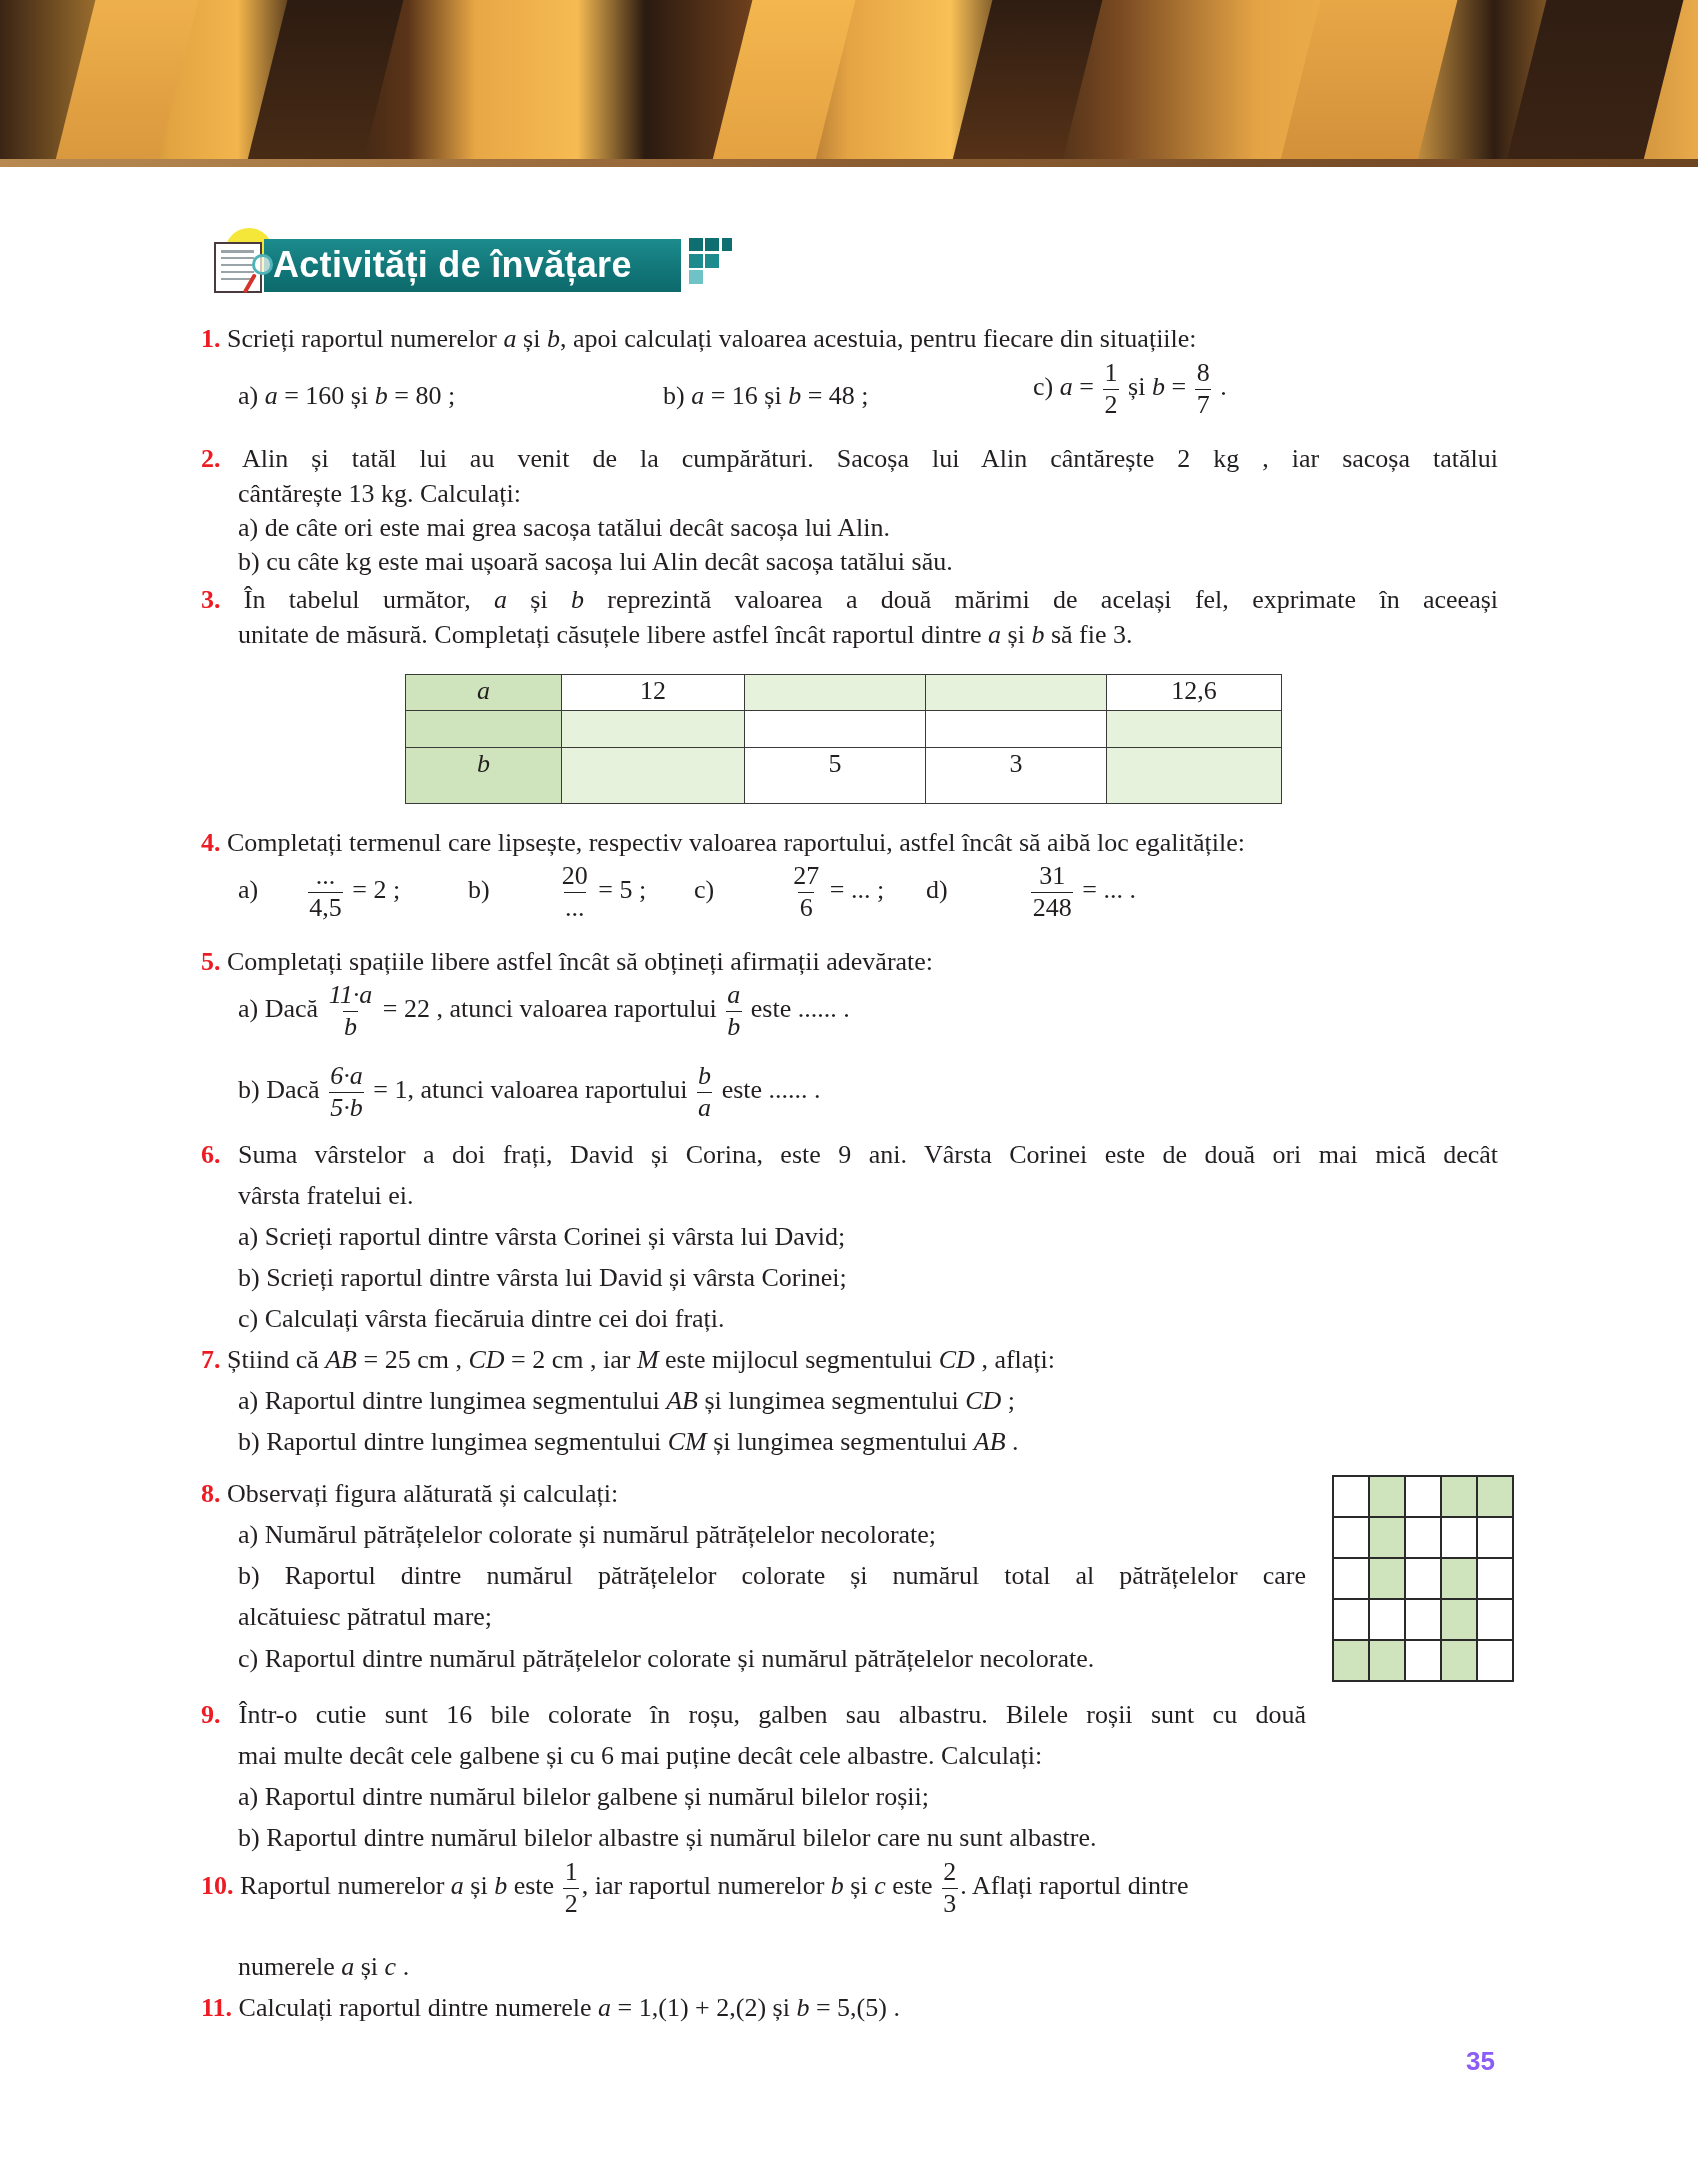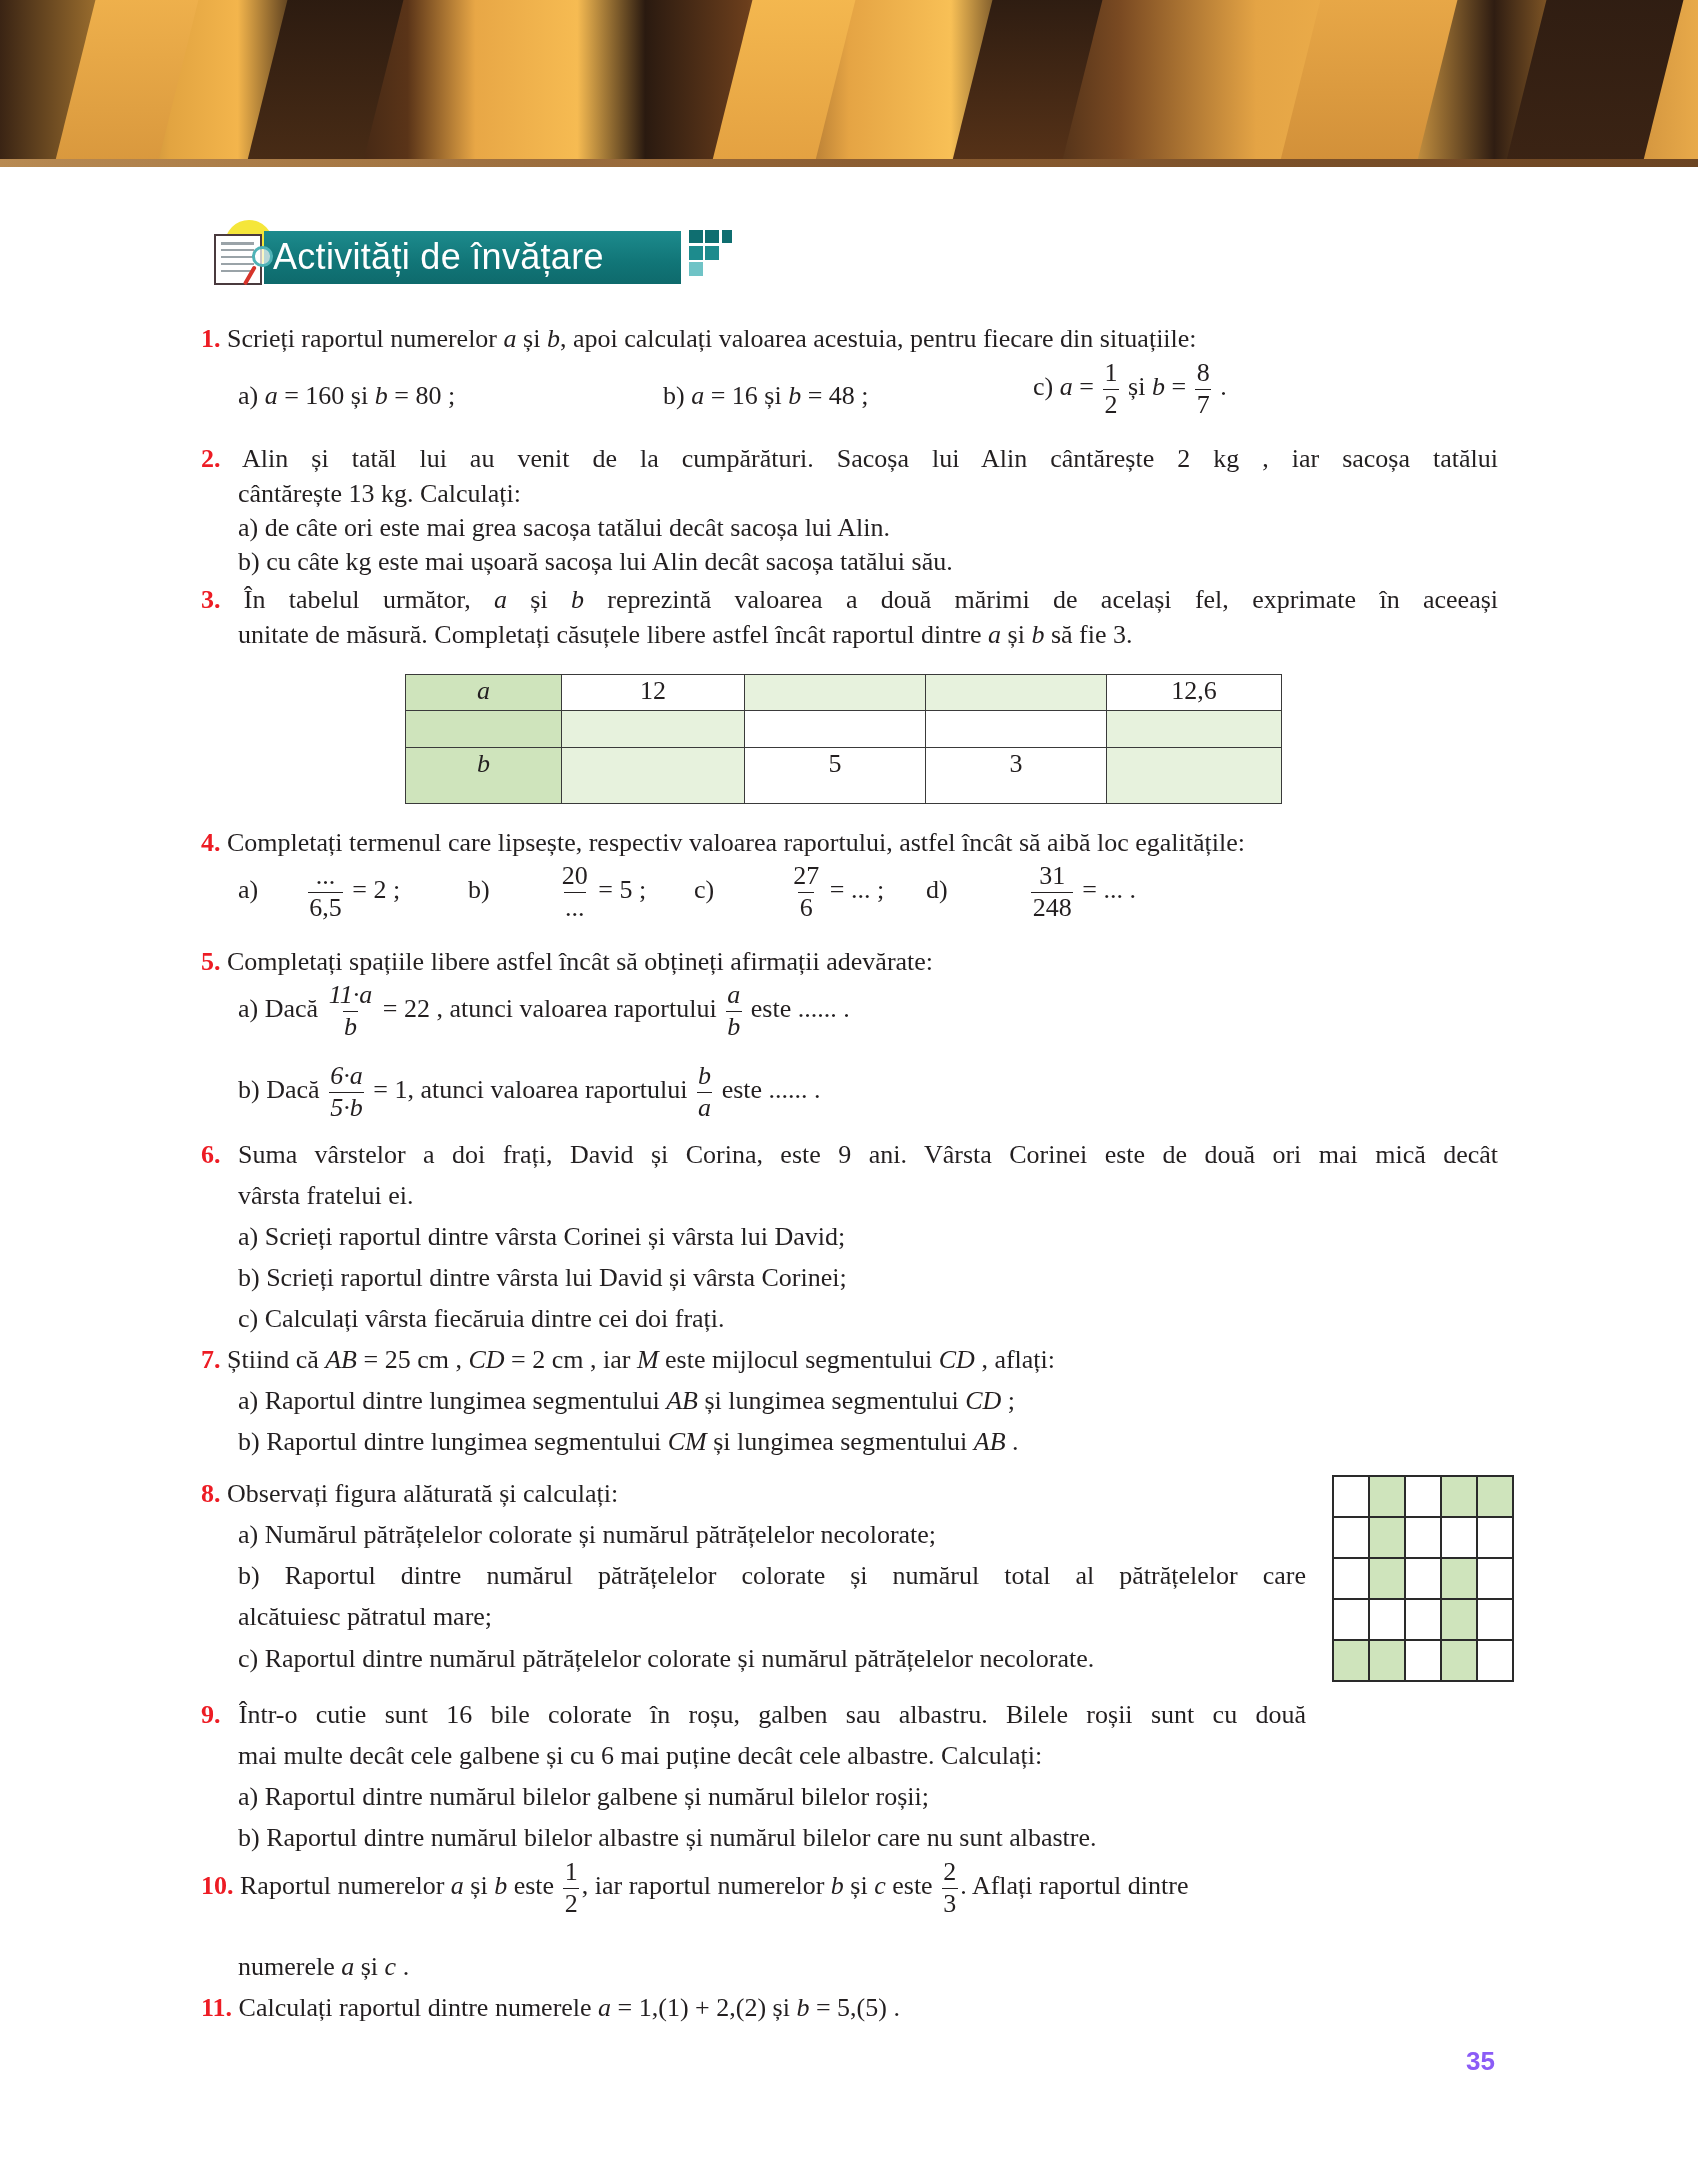"Activități de învățare" .section-title { font-weight: none -> bold; top: 220px -> 228px }
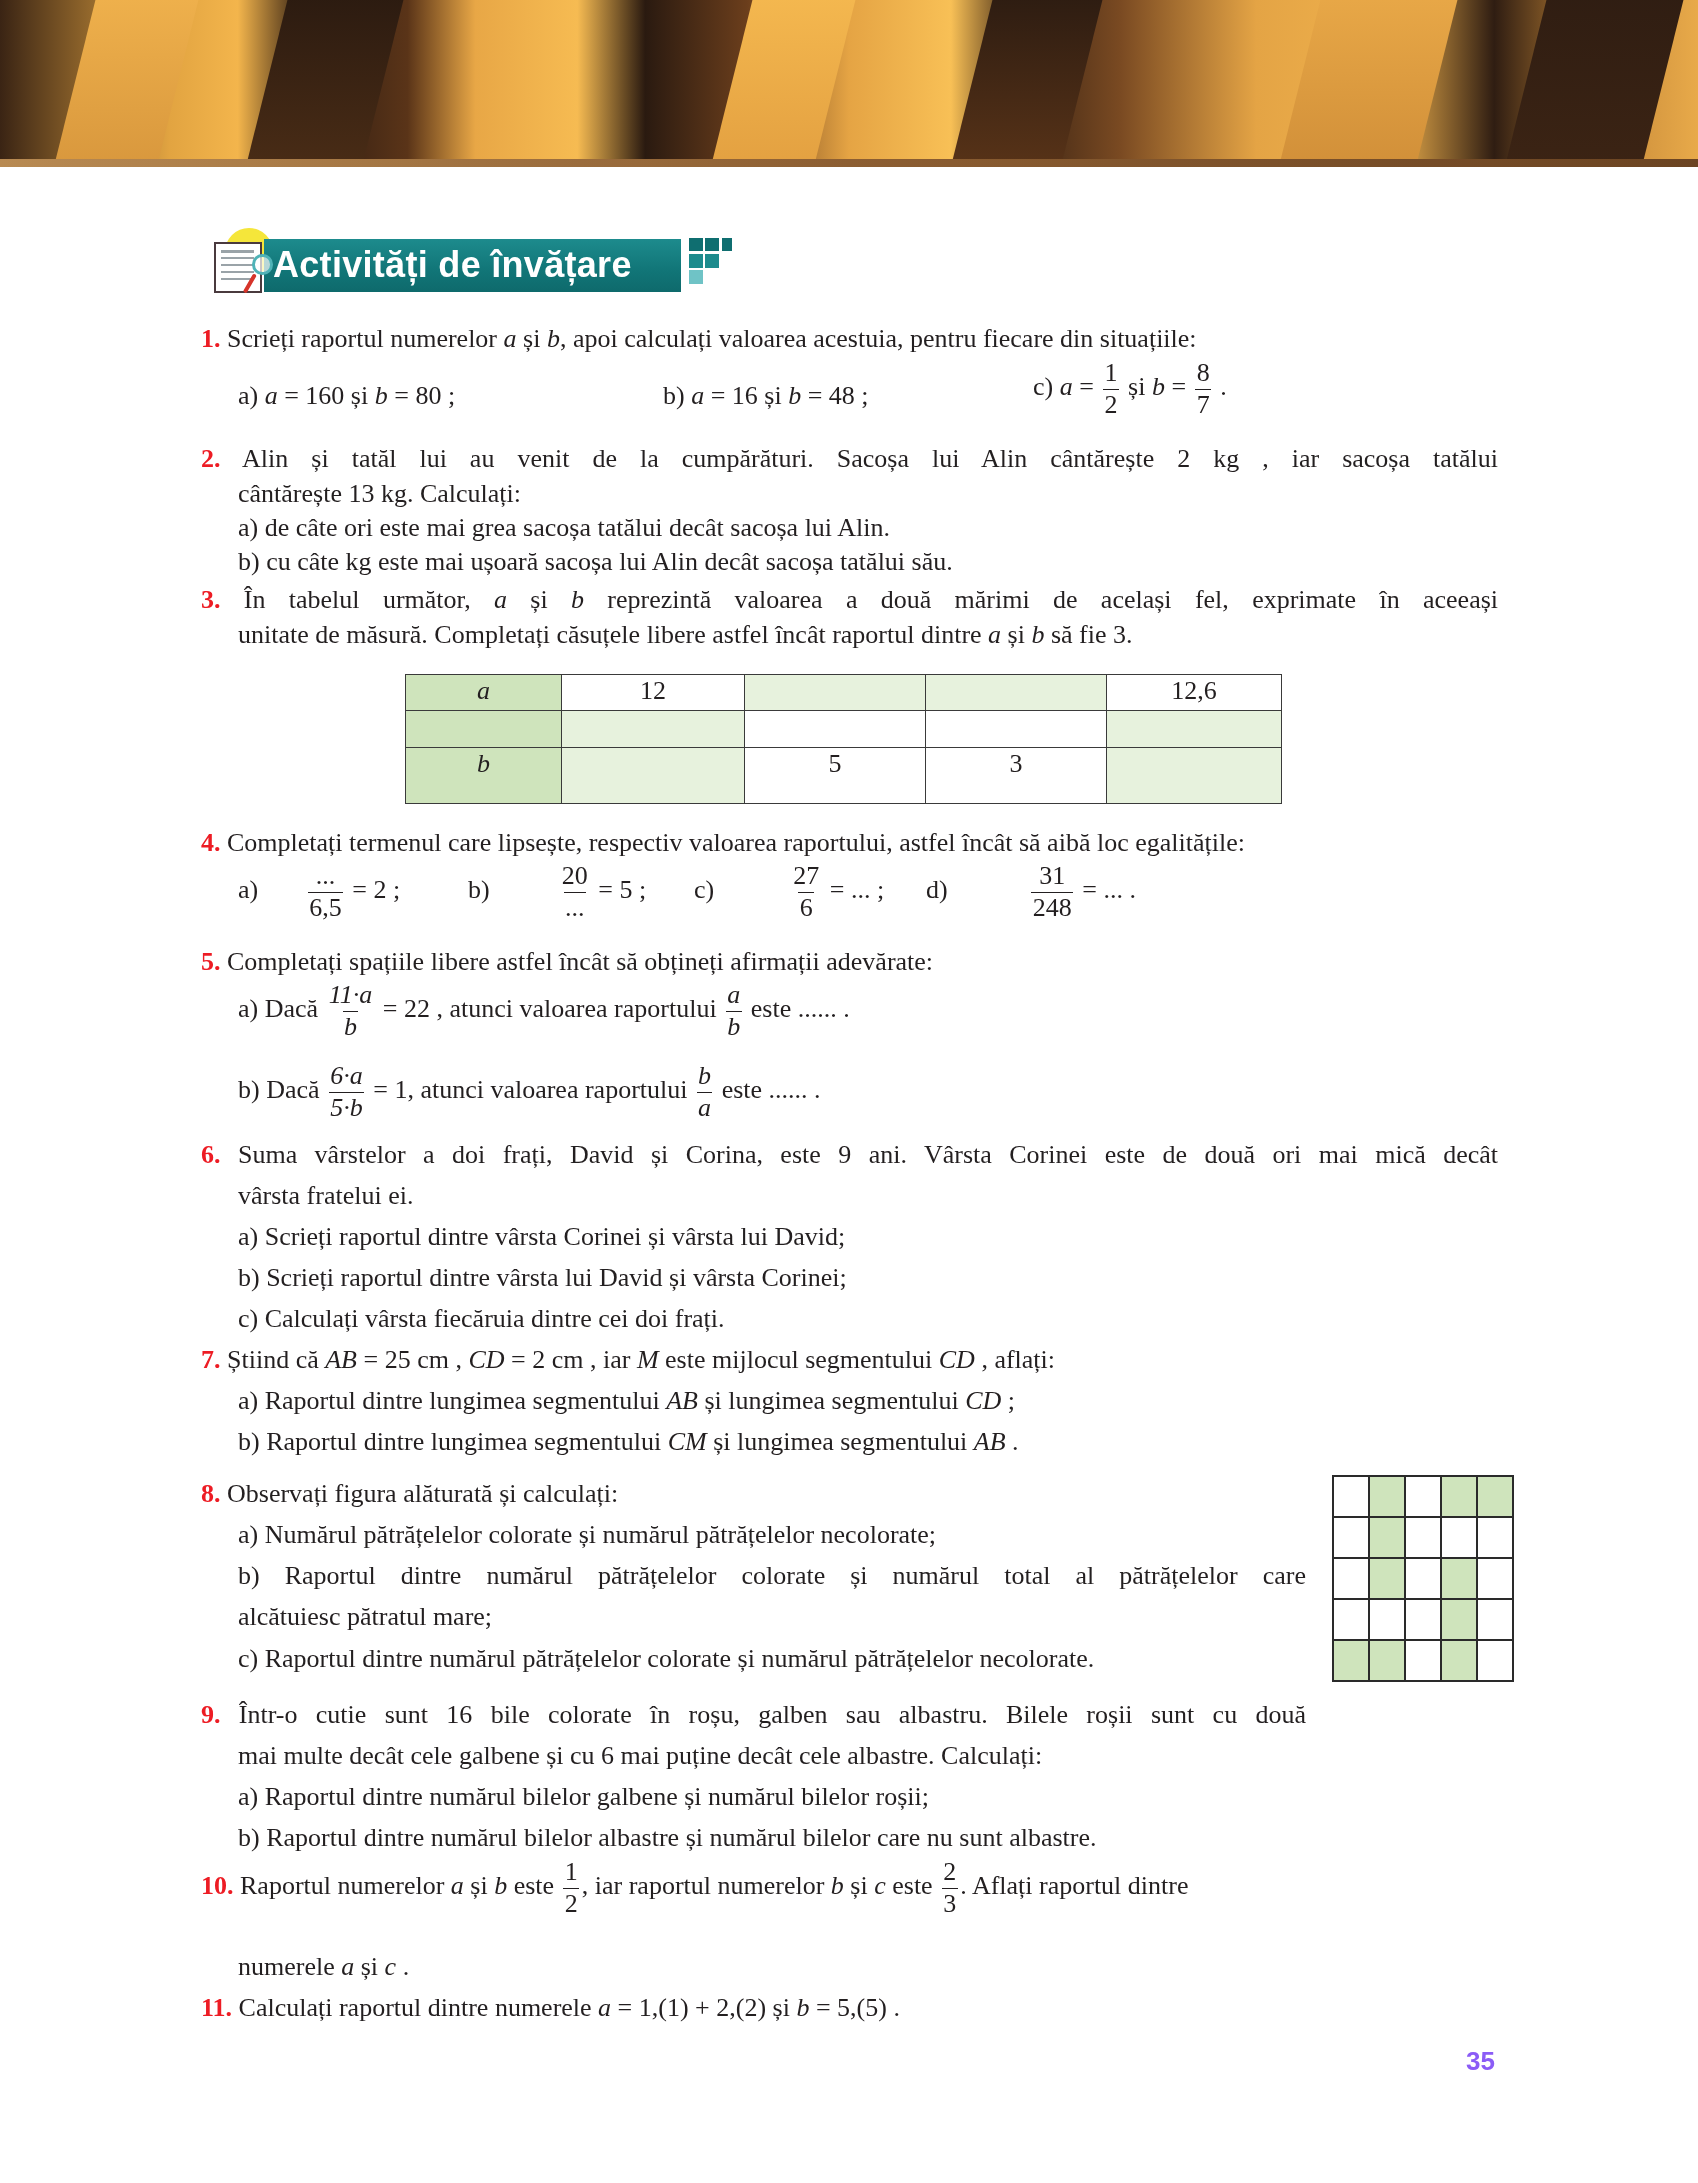"6,5" span.d { text: 6,5 -> 4,5 }
